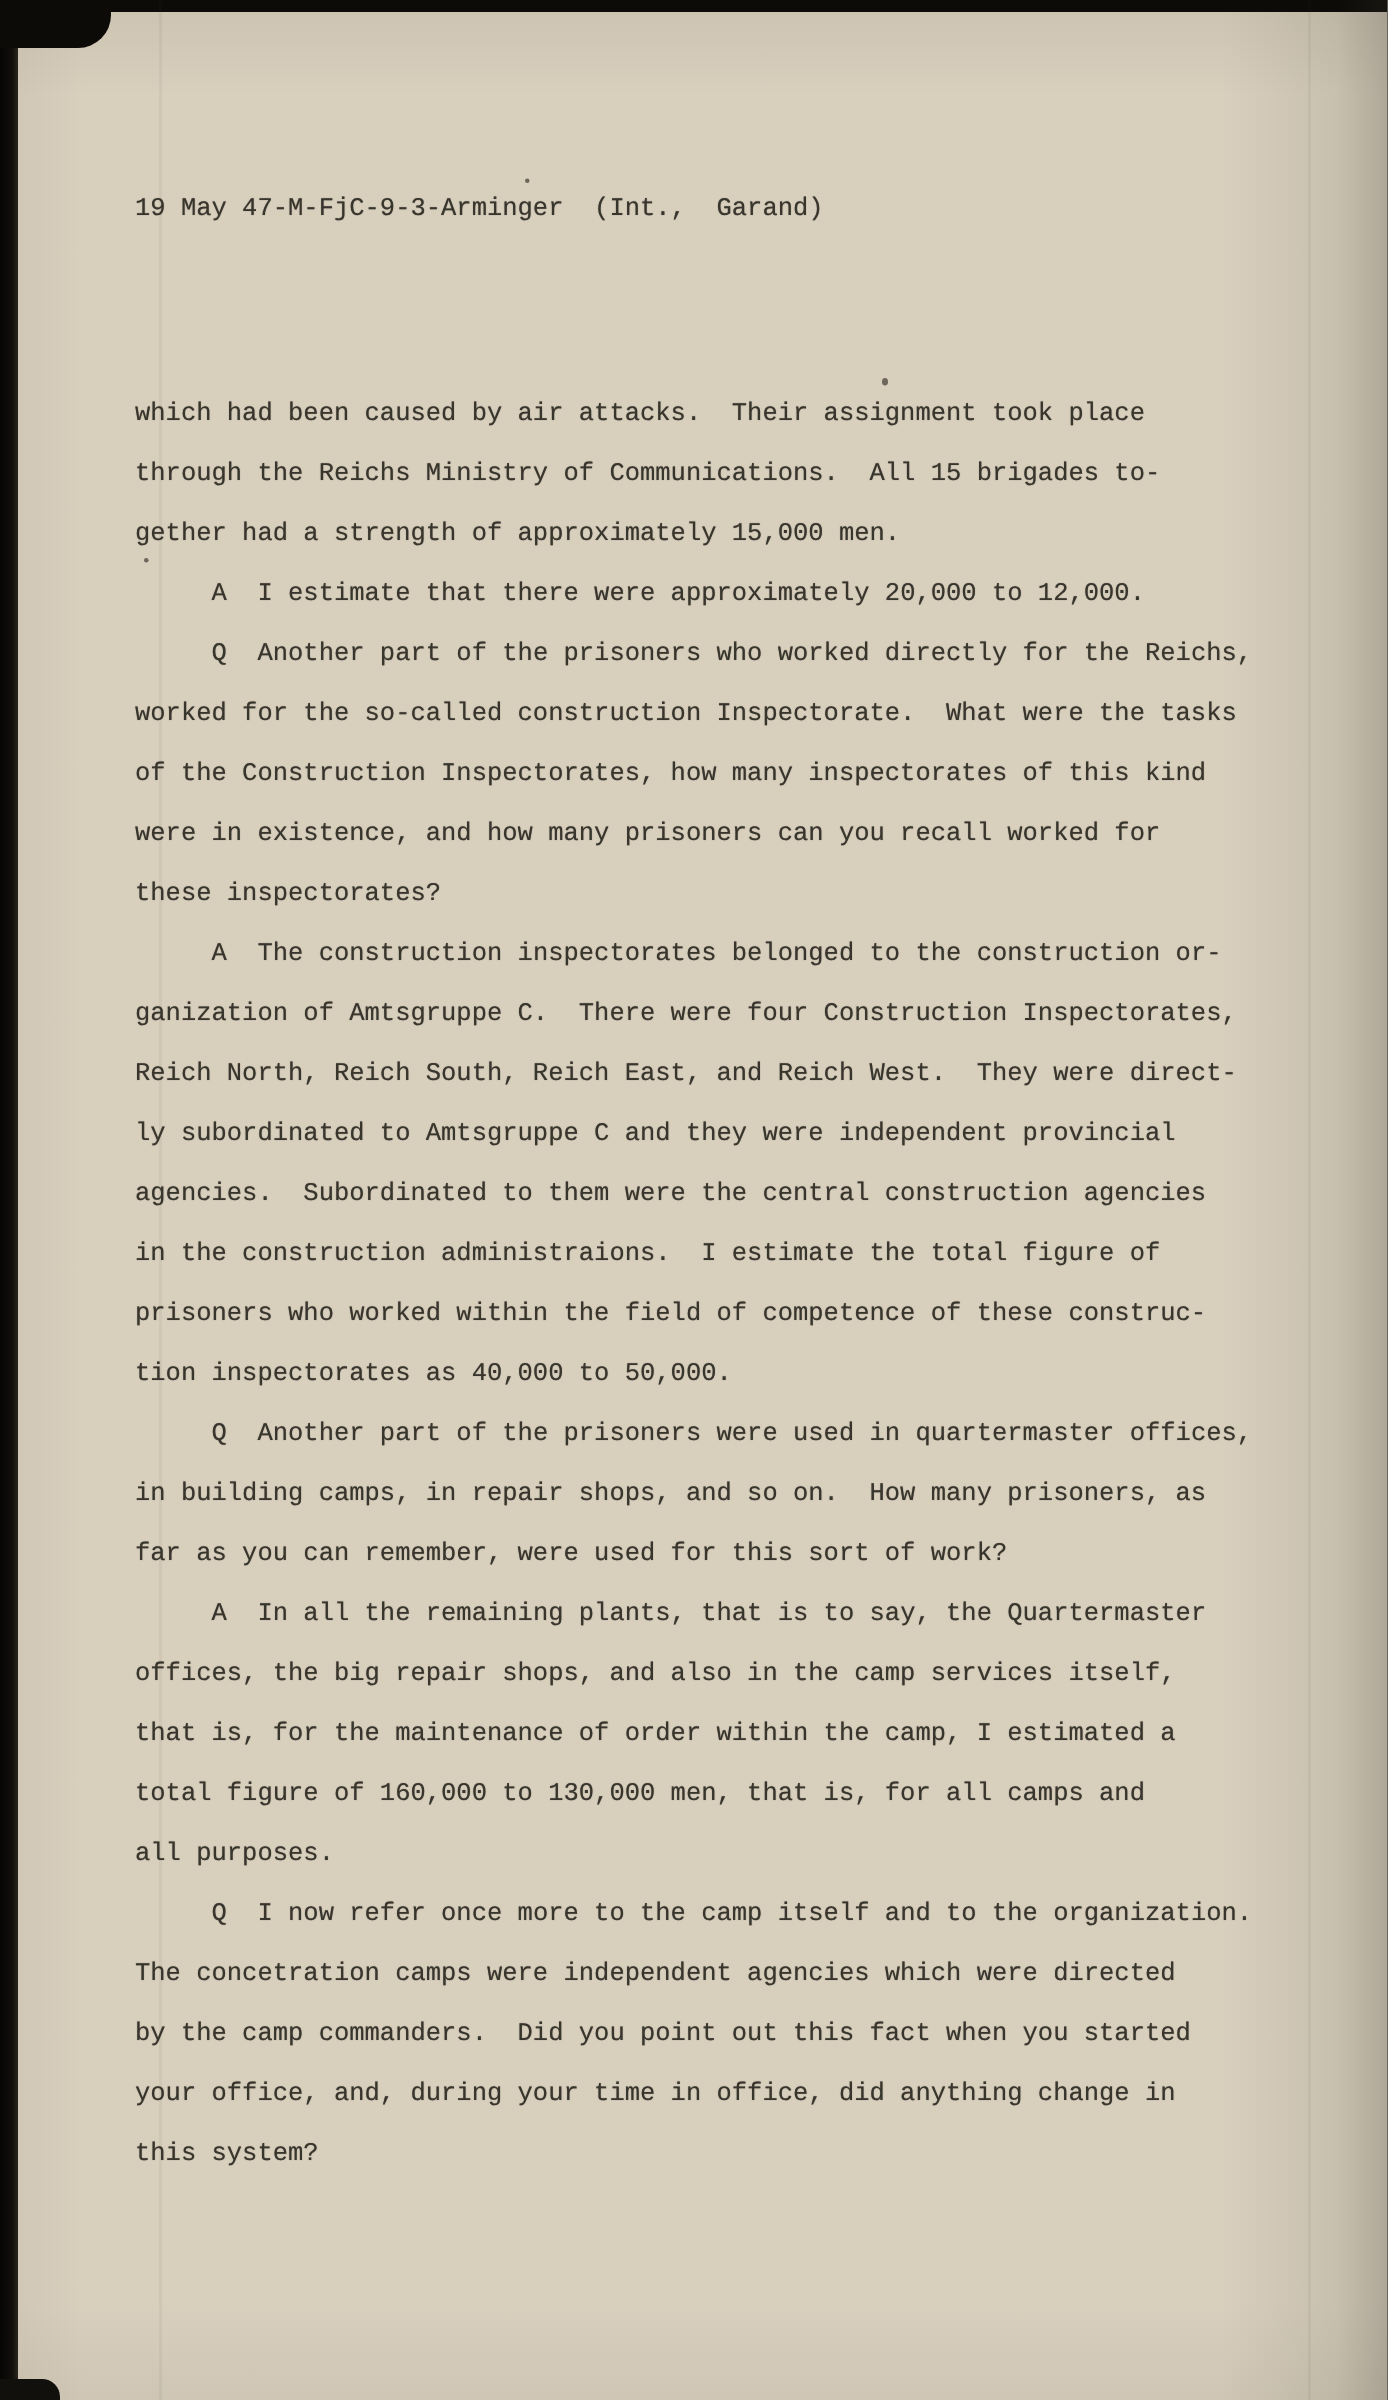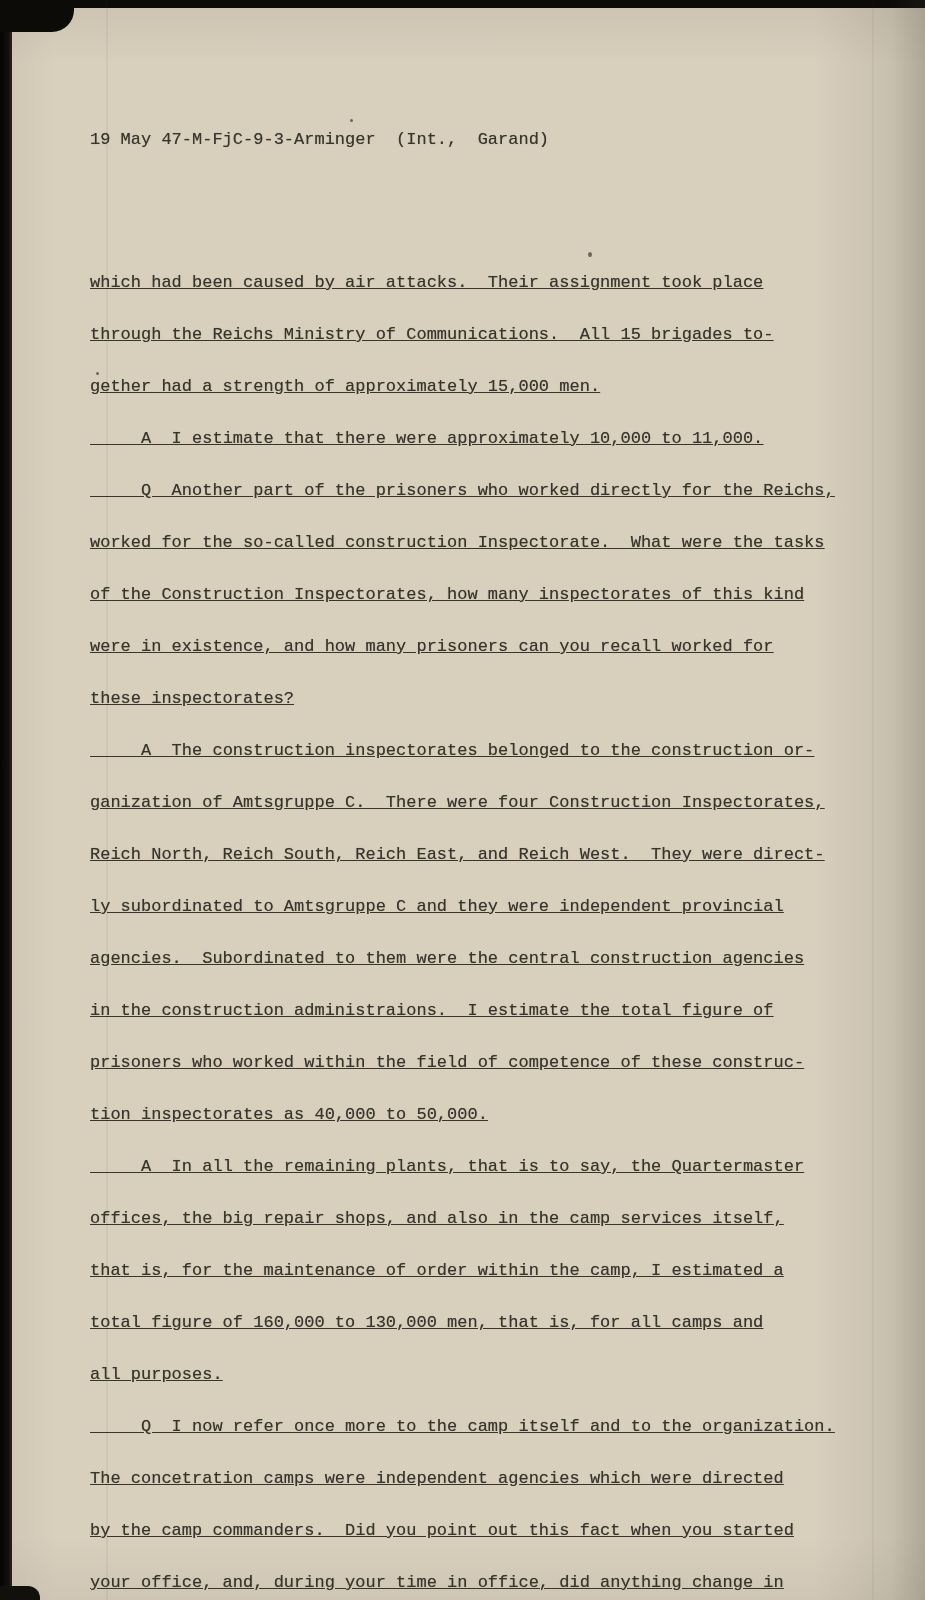"which had been caused by" .paragraph { line-height: 52px -> 40px; text-decoration: underline -> none }
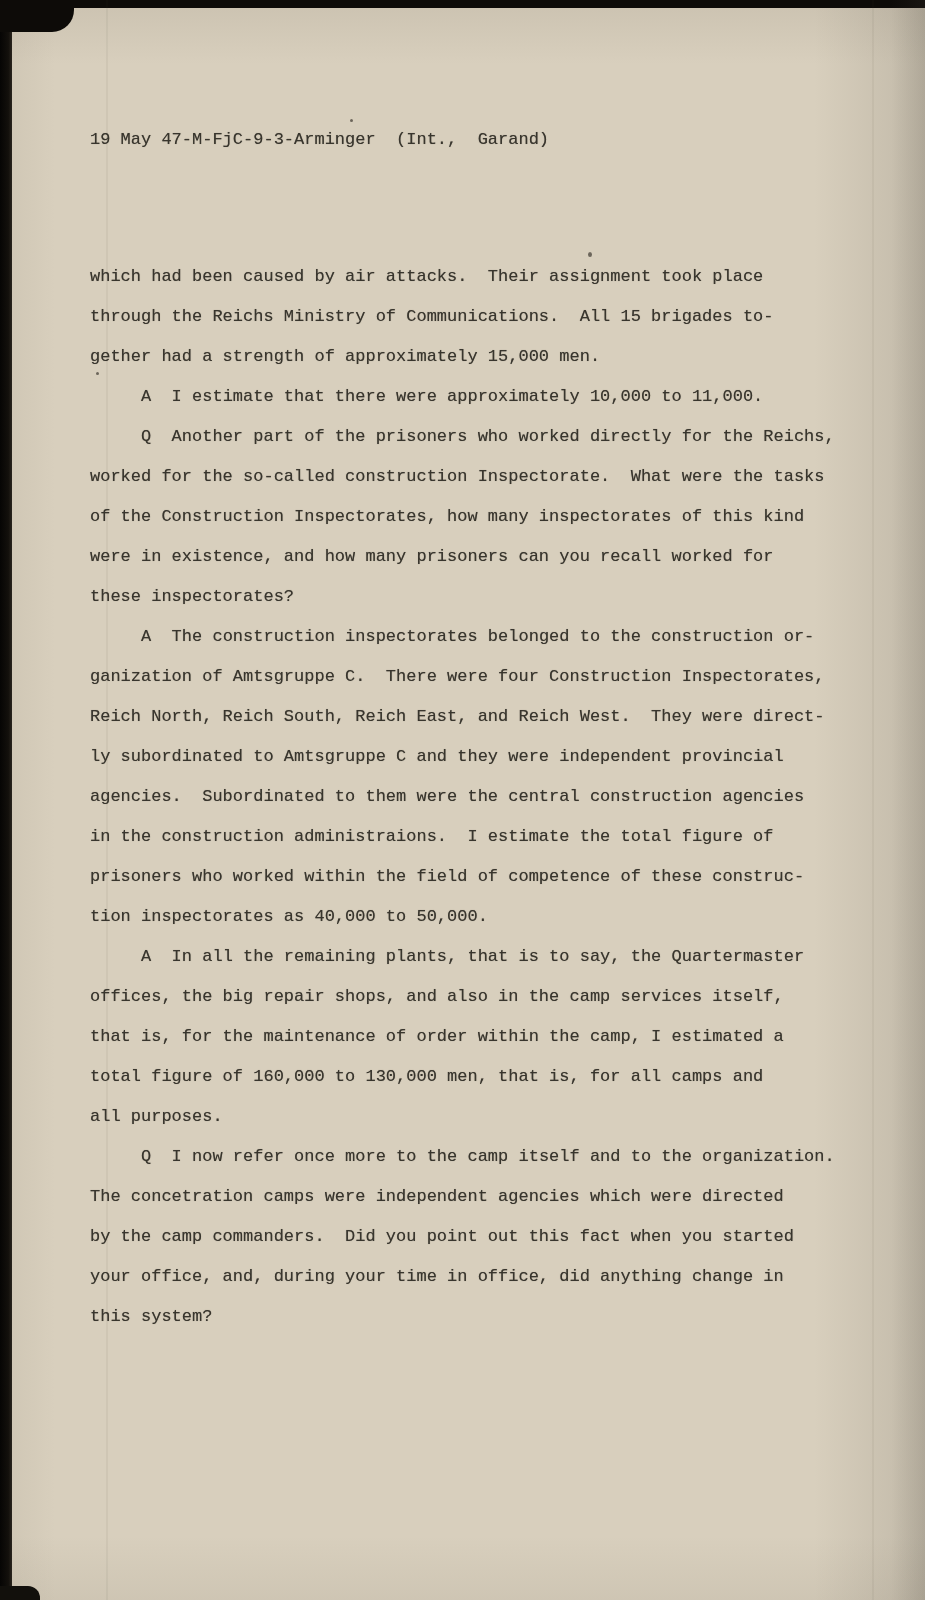"A I estimate that there" div.paragraph { text: 10,000 to 11,000 -> 20,000 to 12,000 }
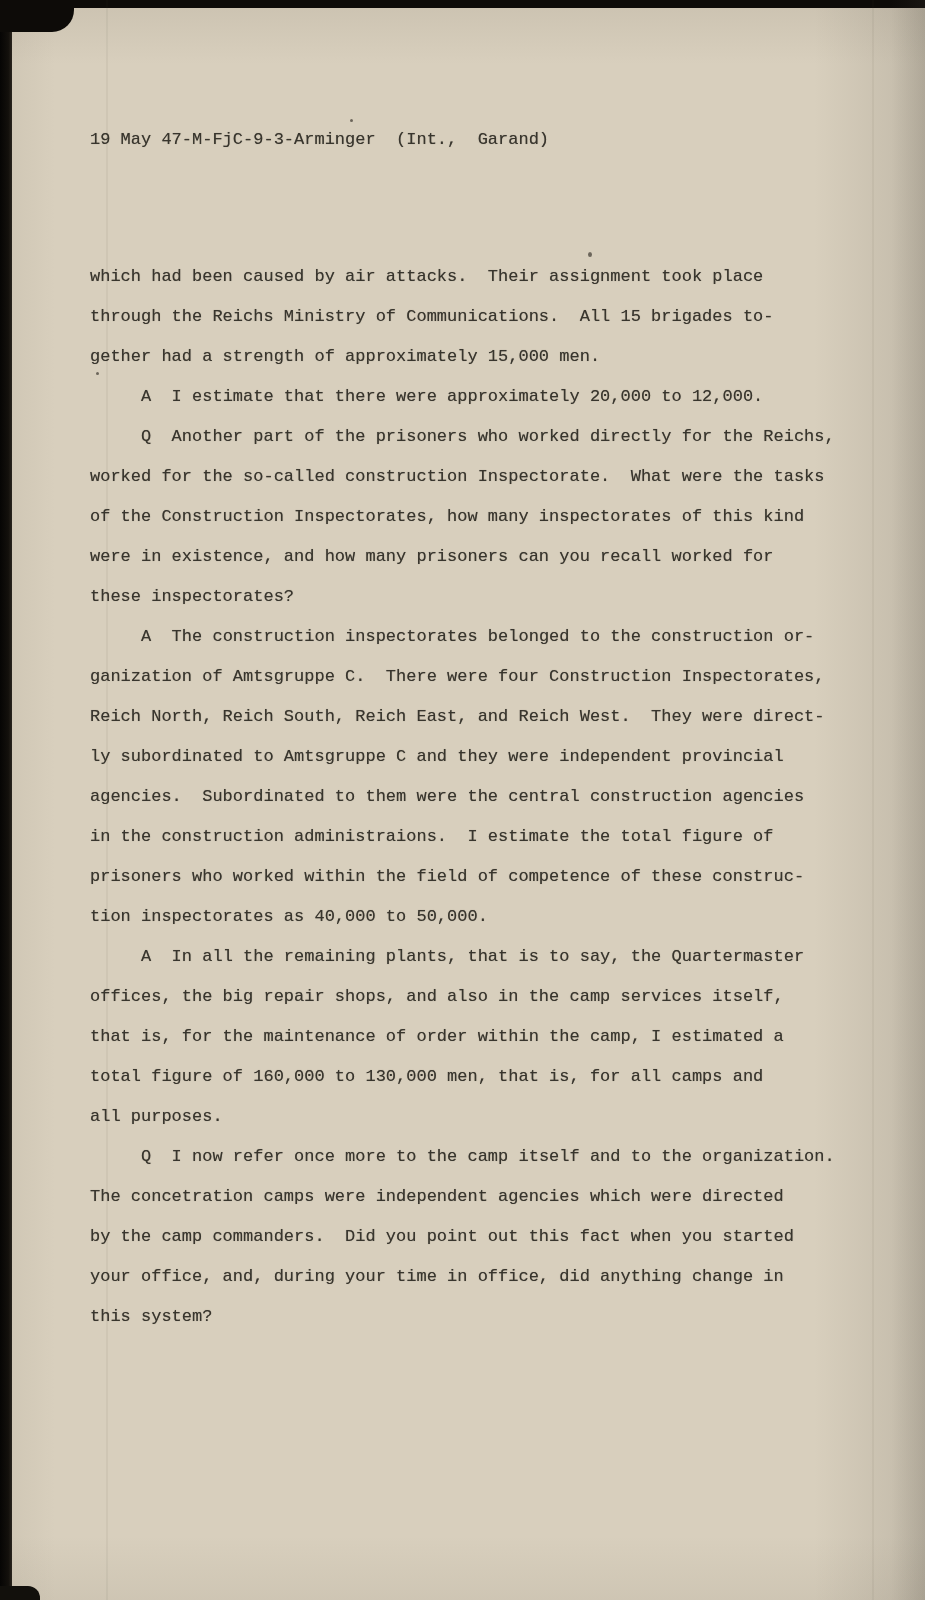"Q Another part of the prisoners were" div.paragraph { html: none -> <div> Q Another part of the prisoners were used in quartermaster offices, in building camps, in repair shops, and so on. How many prisoners, as far as you can remember, were used for this sort of work?</div> }
